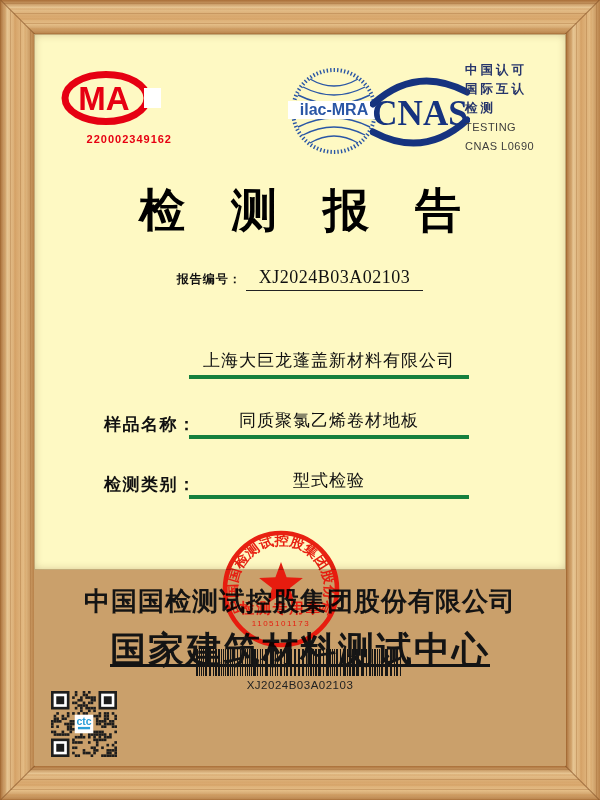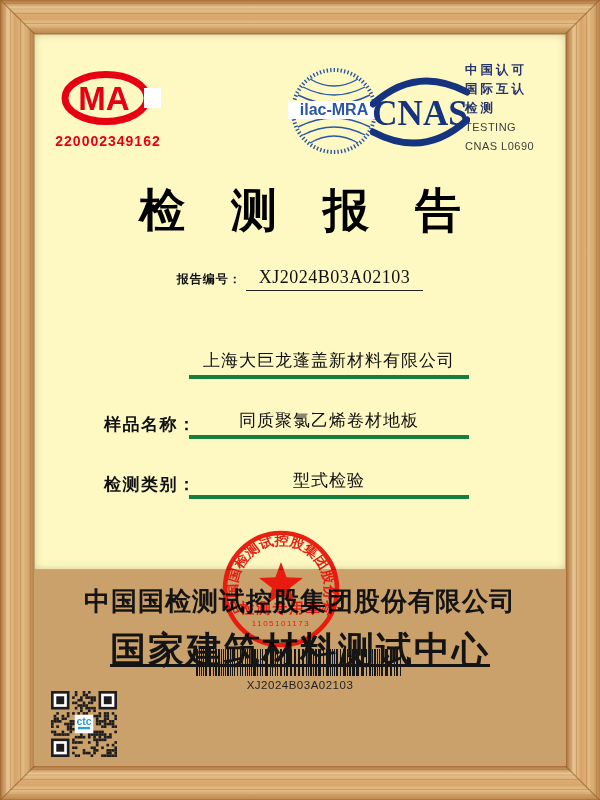"220002349162" .cma-number { font-size: 14px -> 11px; text-align: center -> right }
